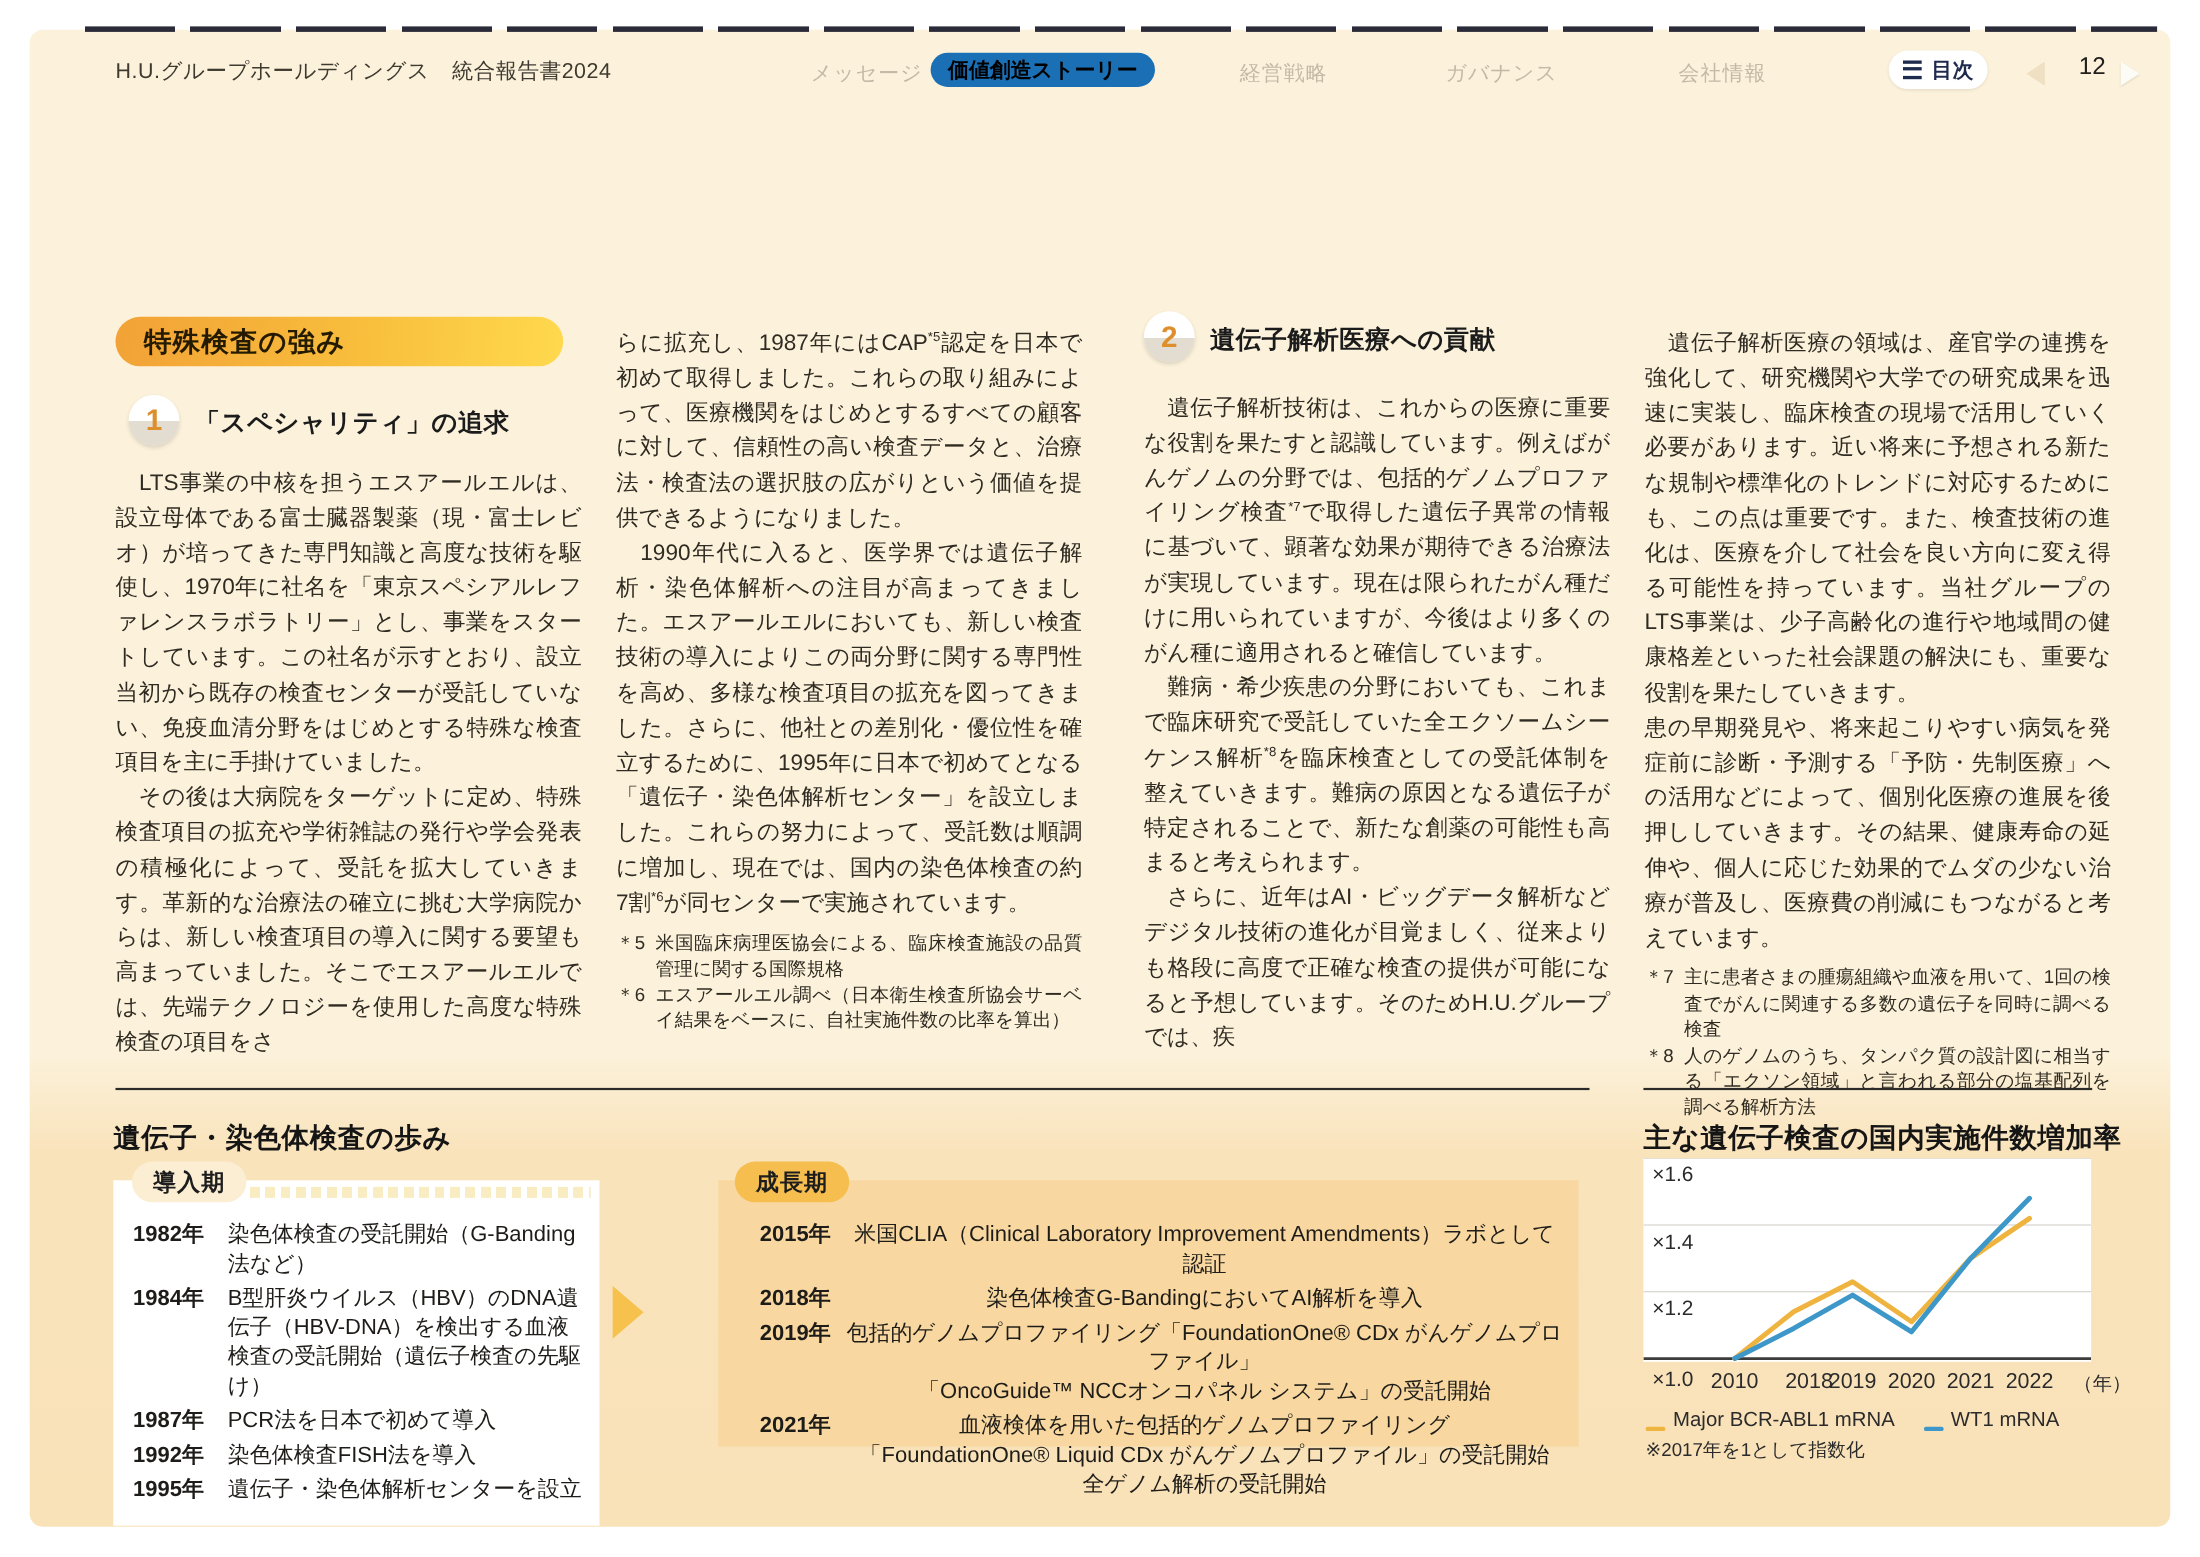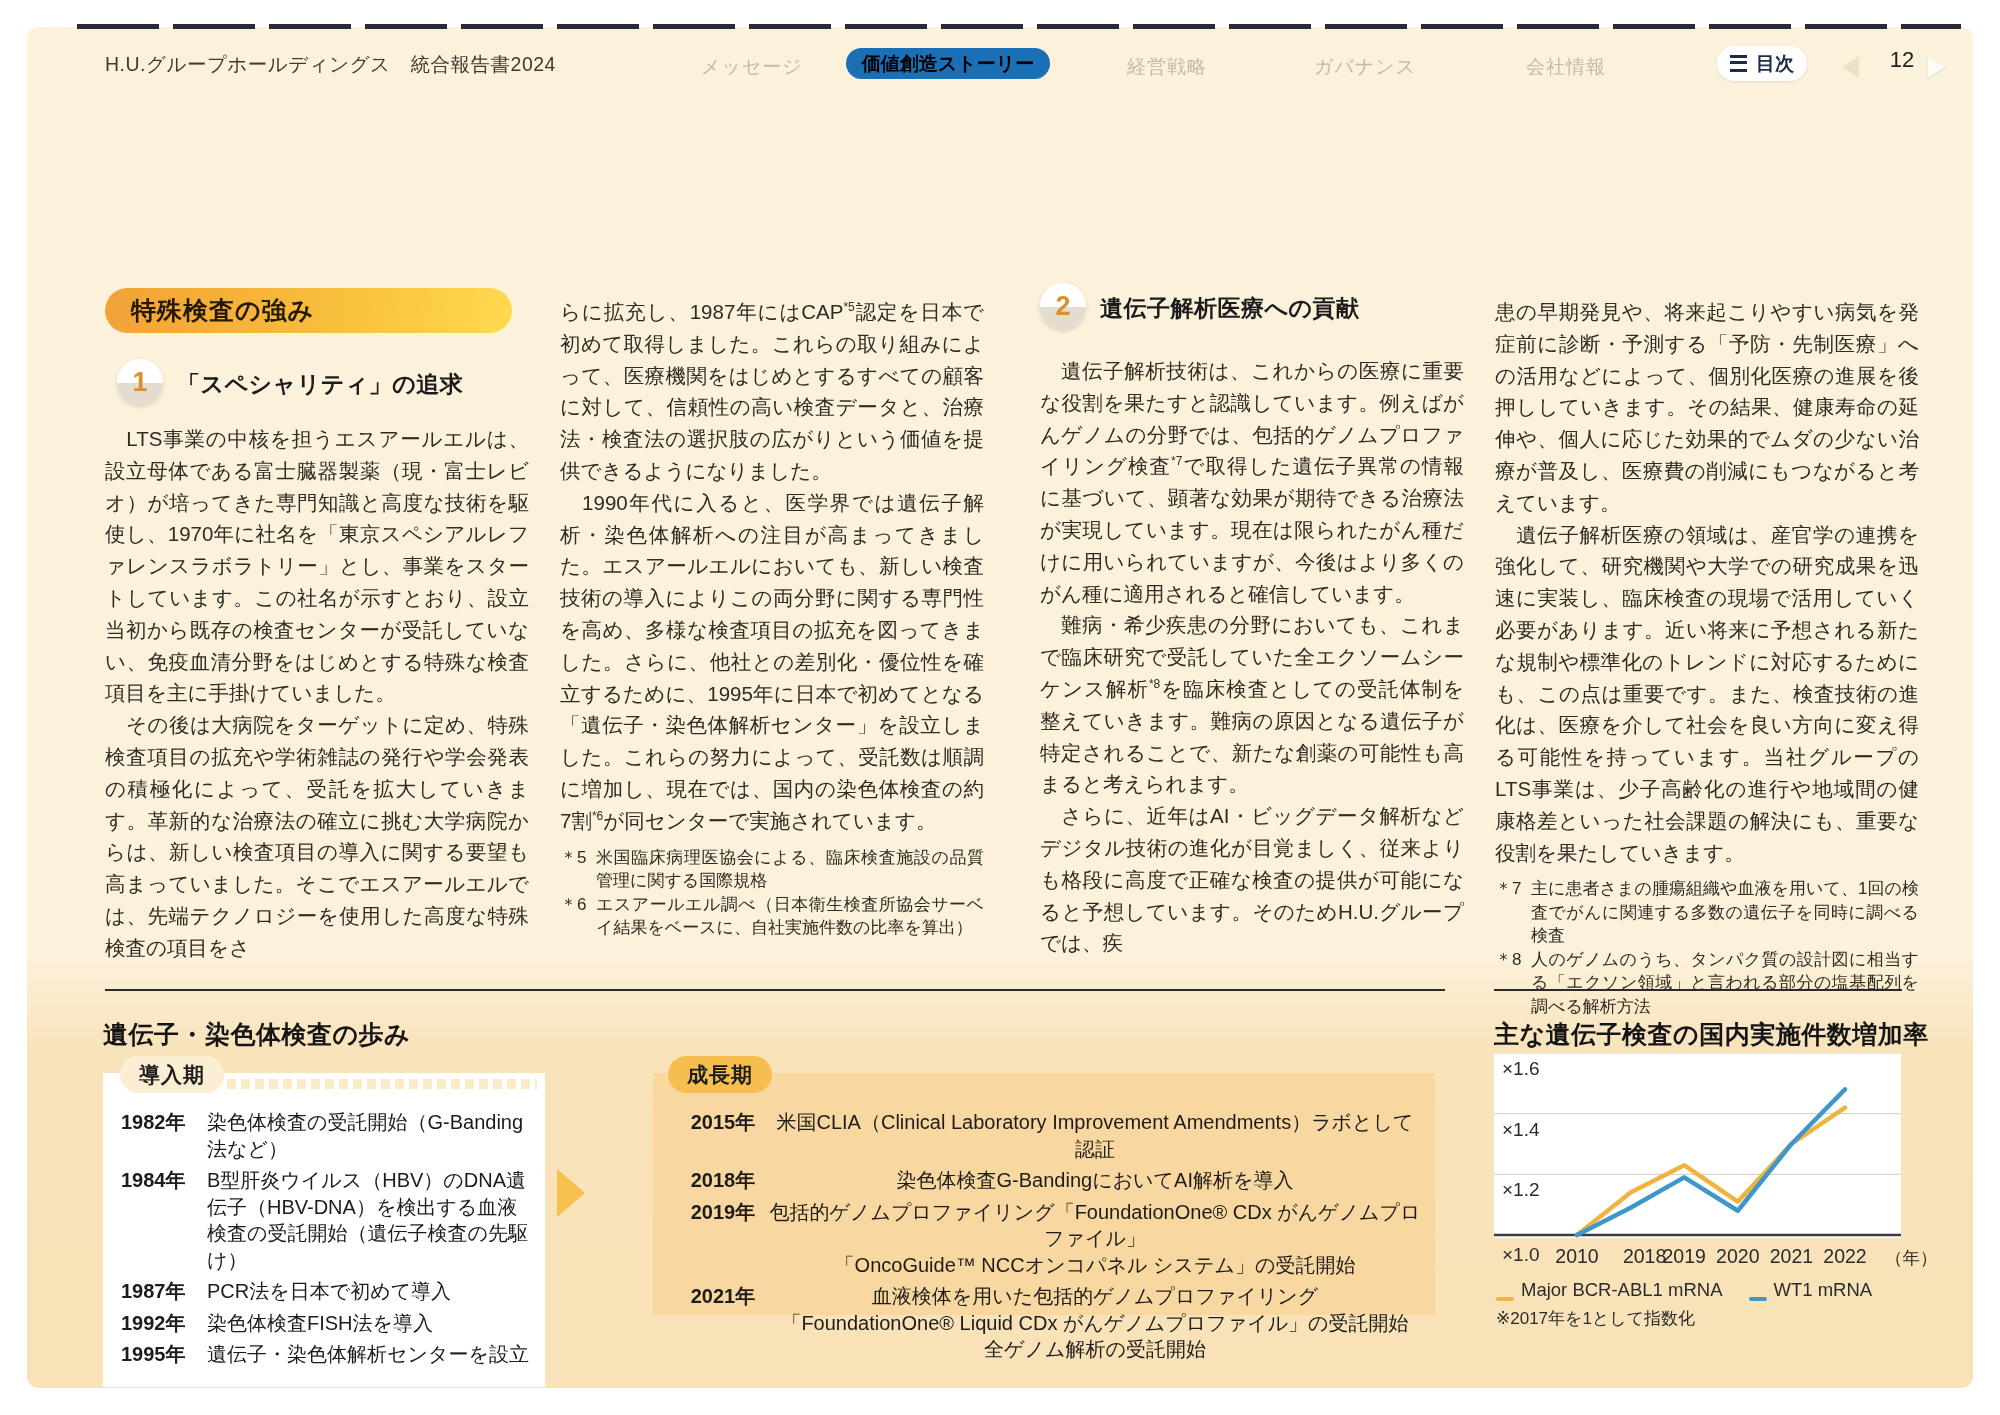"メッセージ" .nav-msg { left: 674px -> 710px }
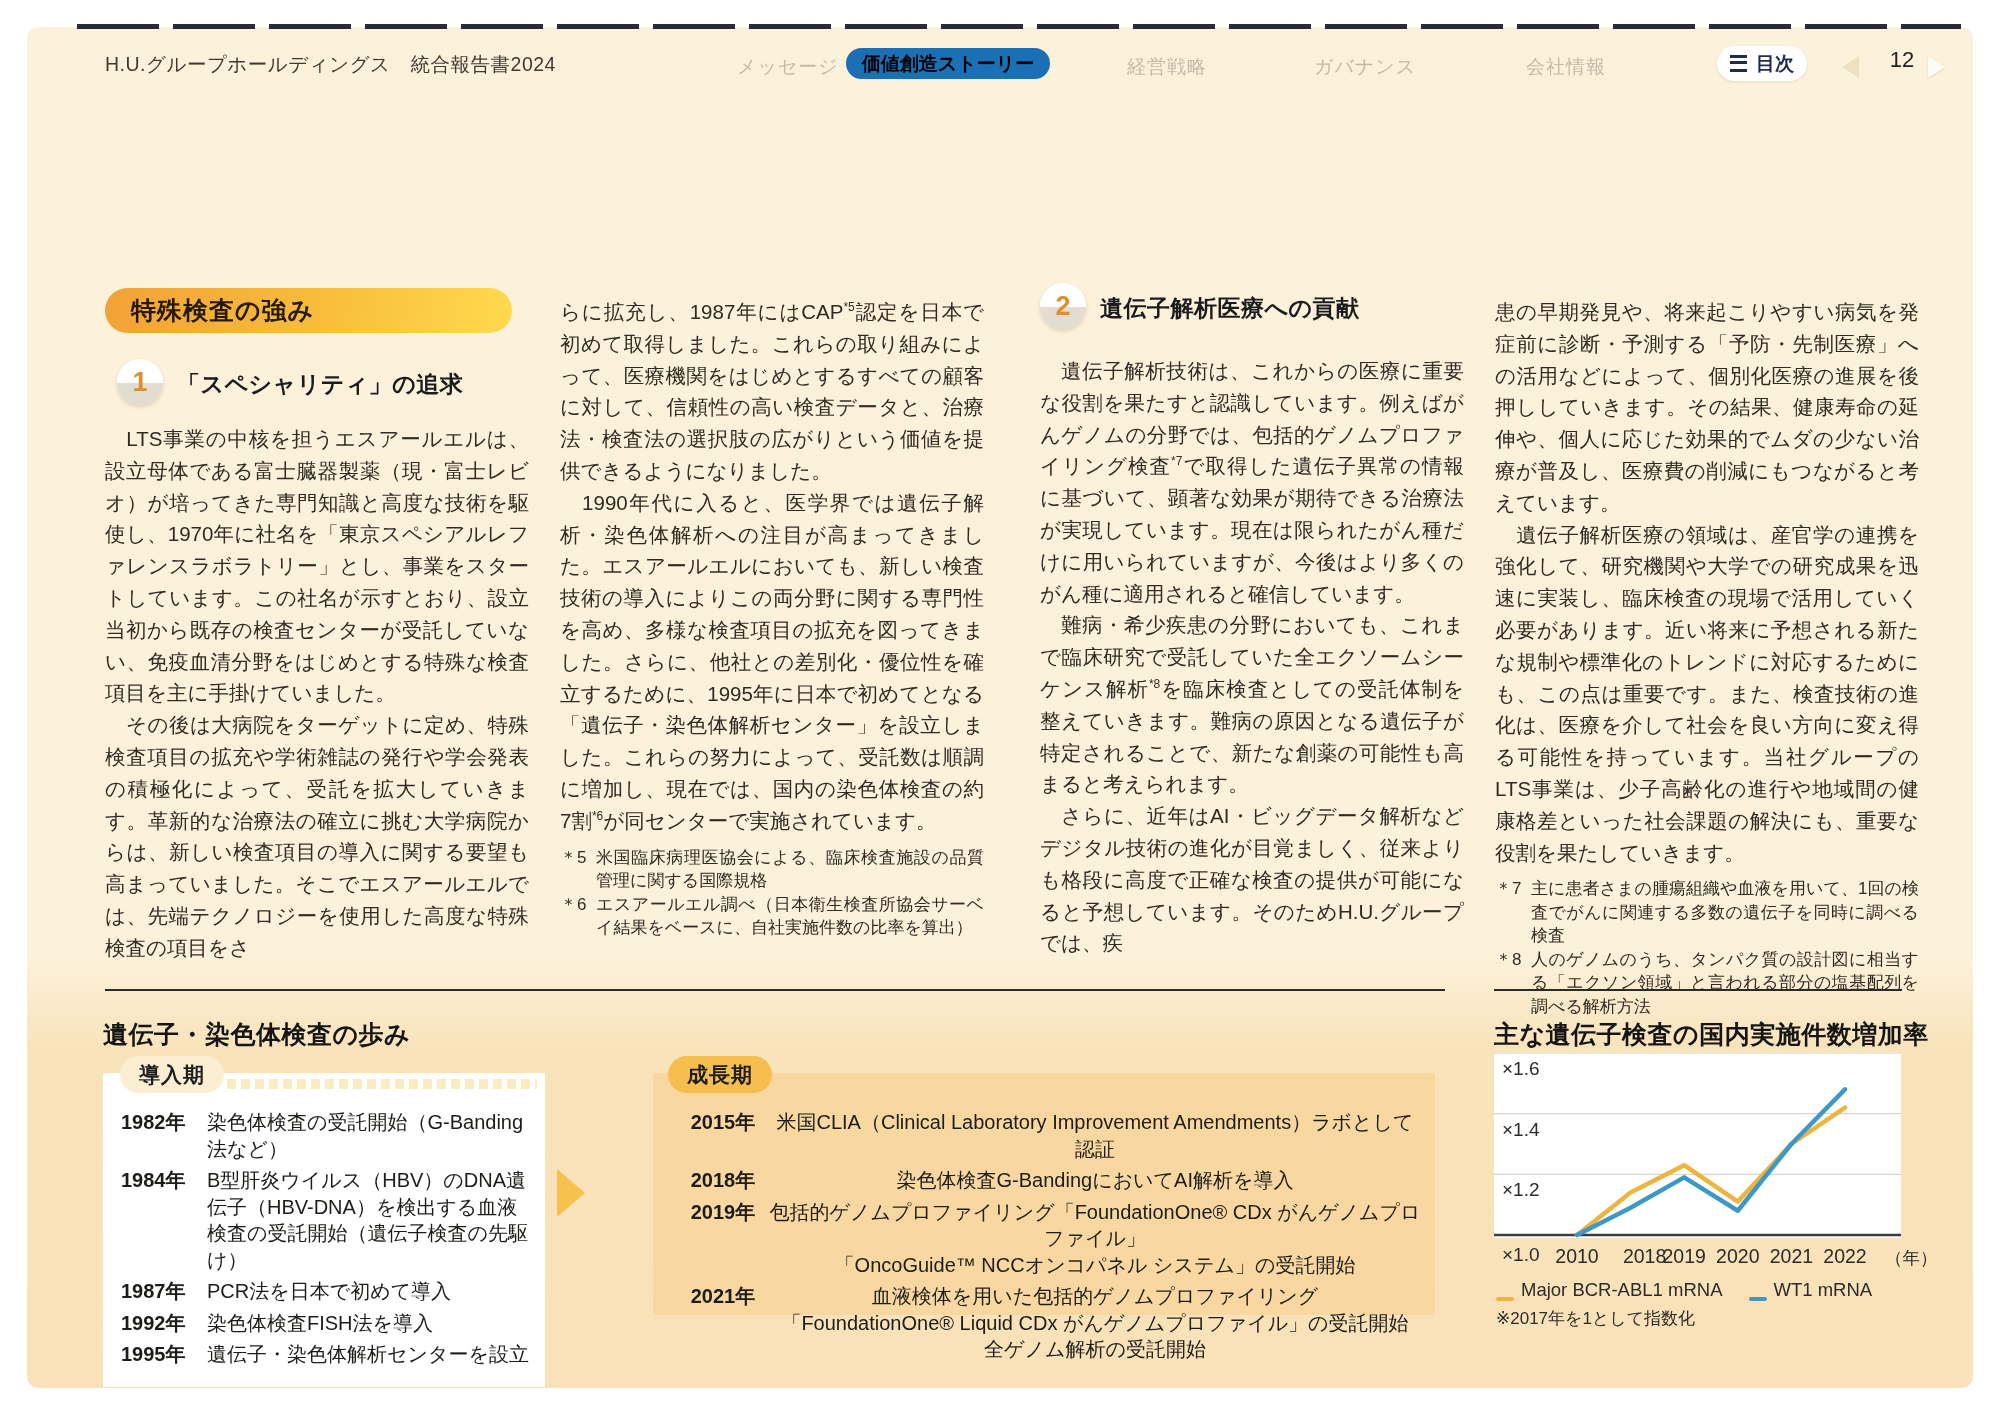"患の早期発見や、将来起こりやすい病気を発症前に診断・予測する「予防・先制医療」へ" p { order: before "遺伝子解析医療の領域は、産官学の連携を強化して、研究機関や大学での研究成果を迅速" -> after "遺伝子解析医療の領域は、産官学の連携を強化して、研究機関や大学での研究成果を迅速" }
